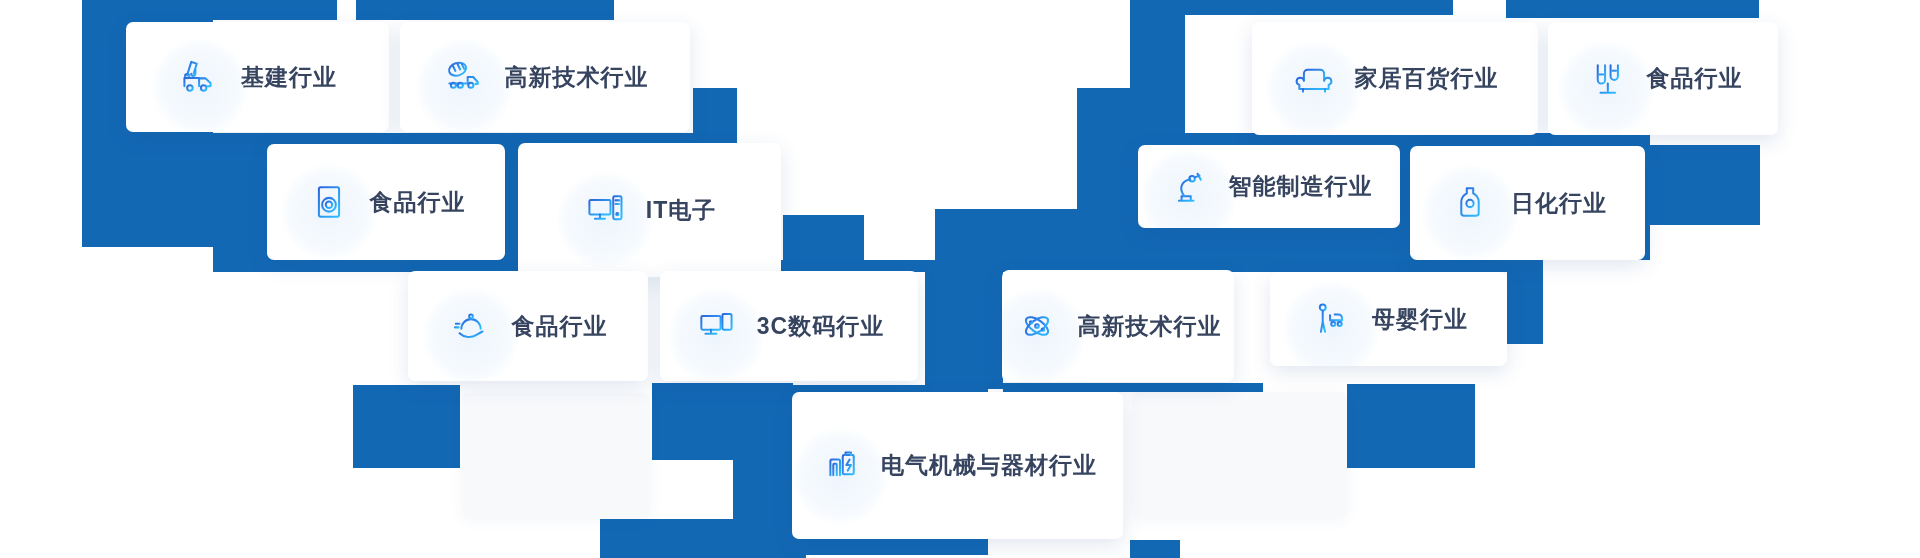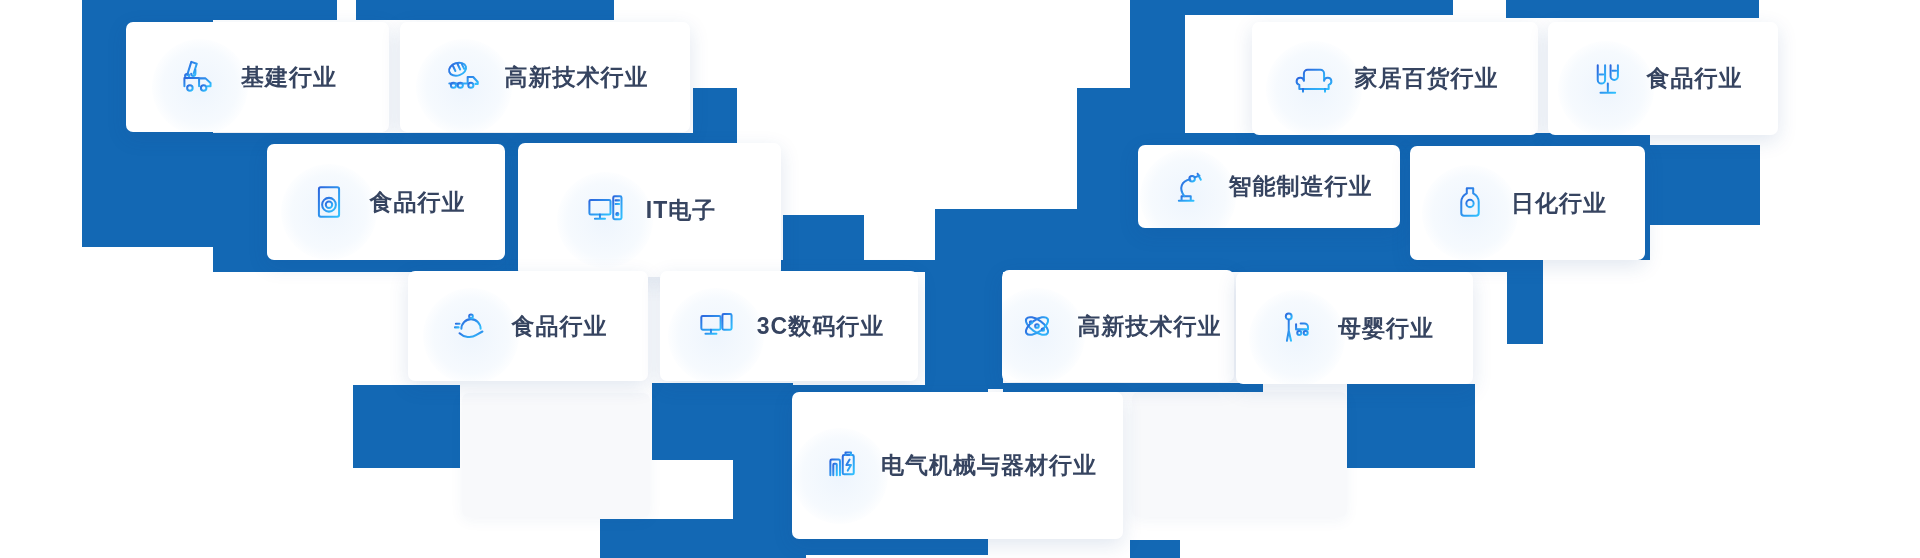"母婴行业" div.card { height: 112px -> 94px; left: 1236px -> 1270px }
